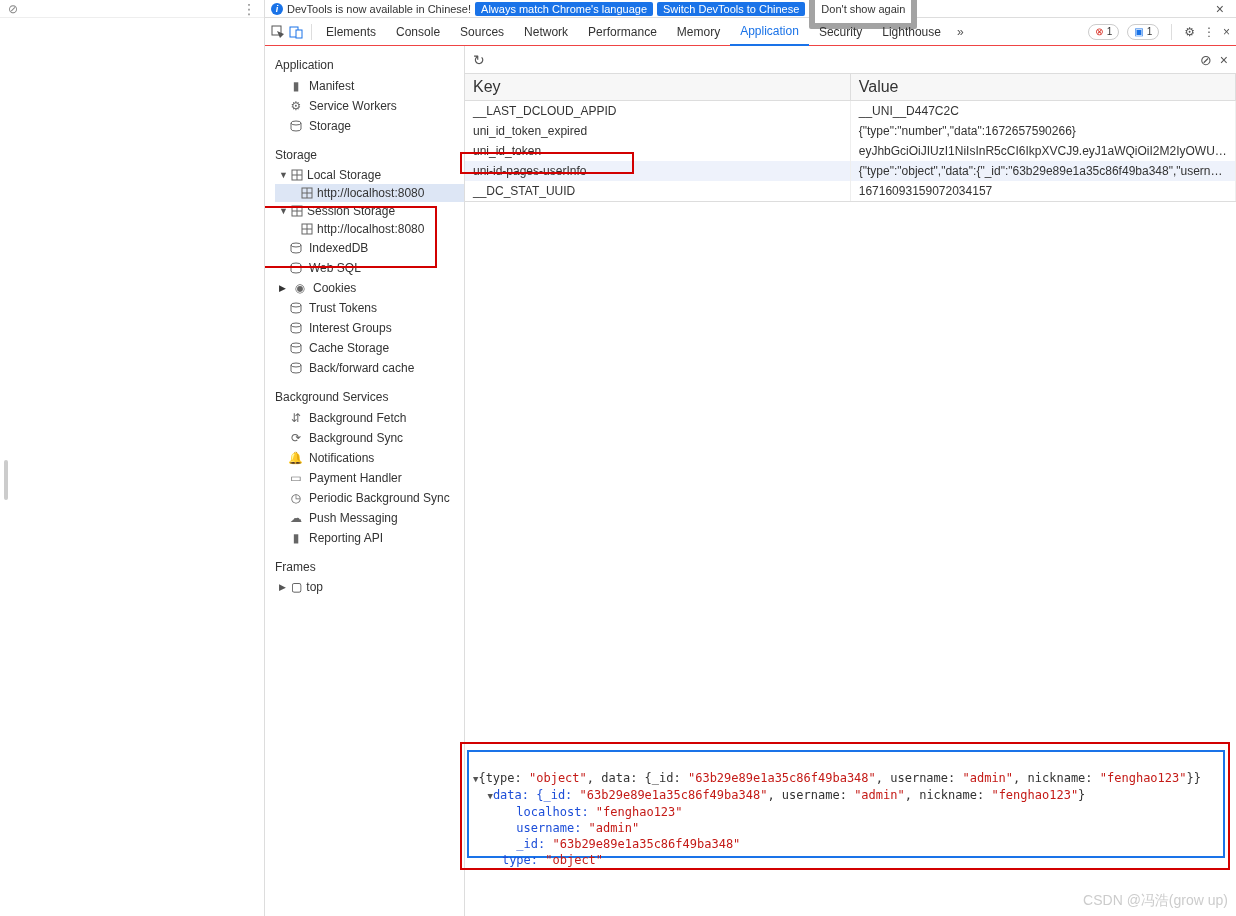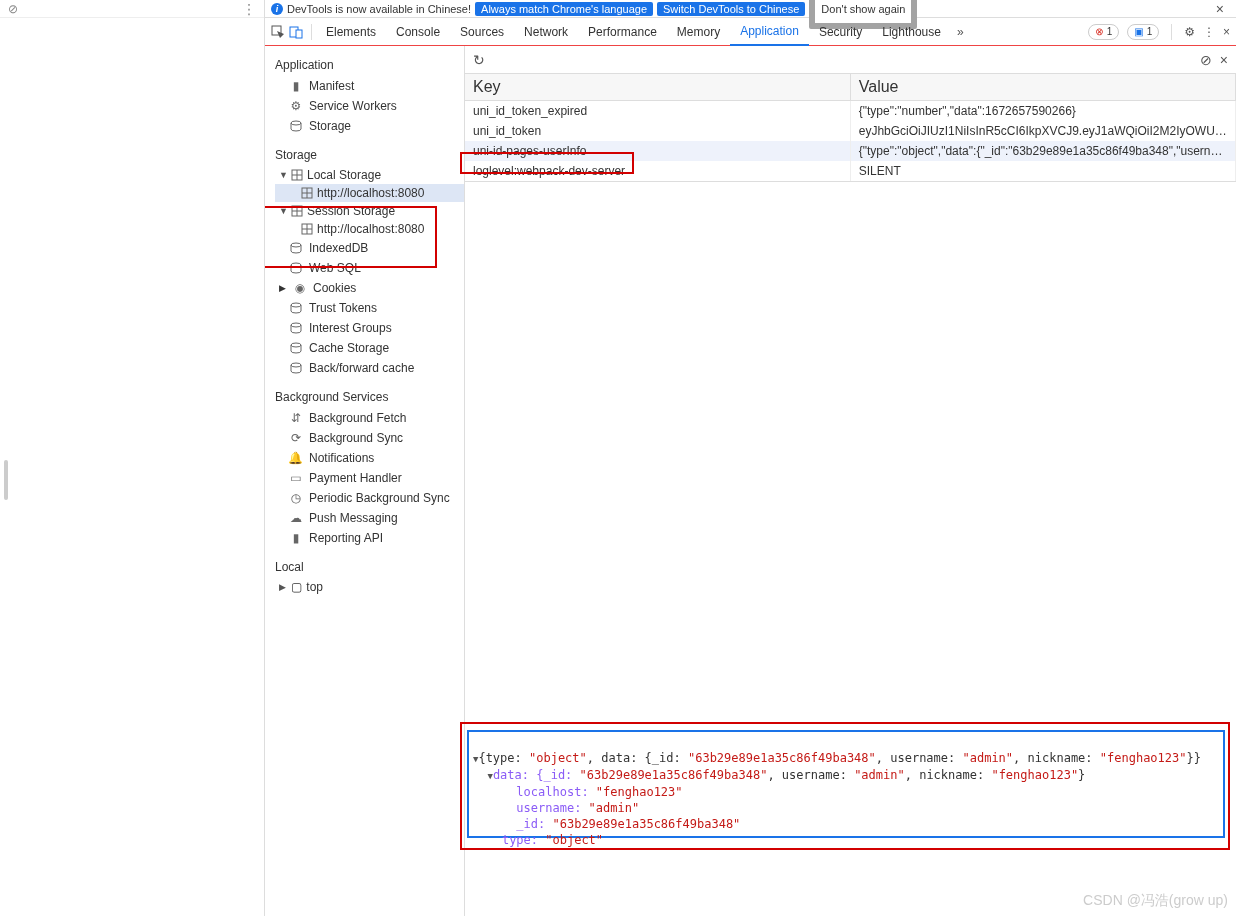"__LAST_DCLOUD_APPID" tr { html: none -> <tr> <td>__LAST_DCLOUD_APPID</td> <td>__UNI__D447C2C</td> </tr> }
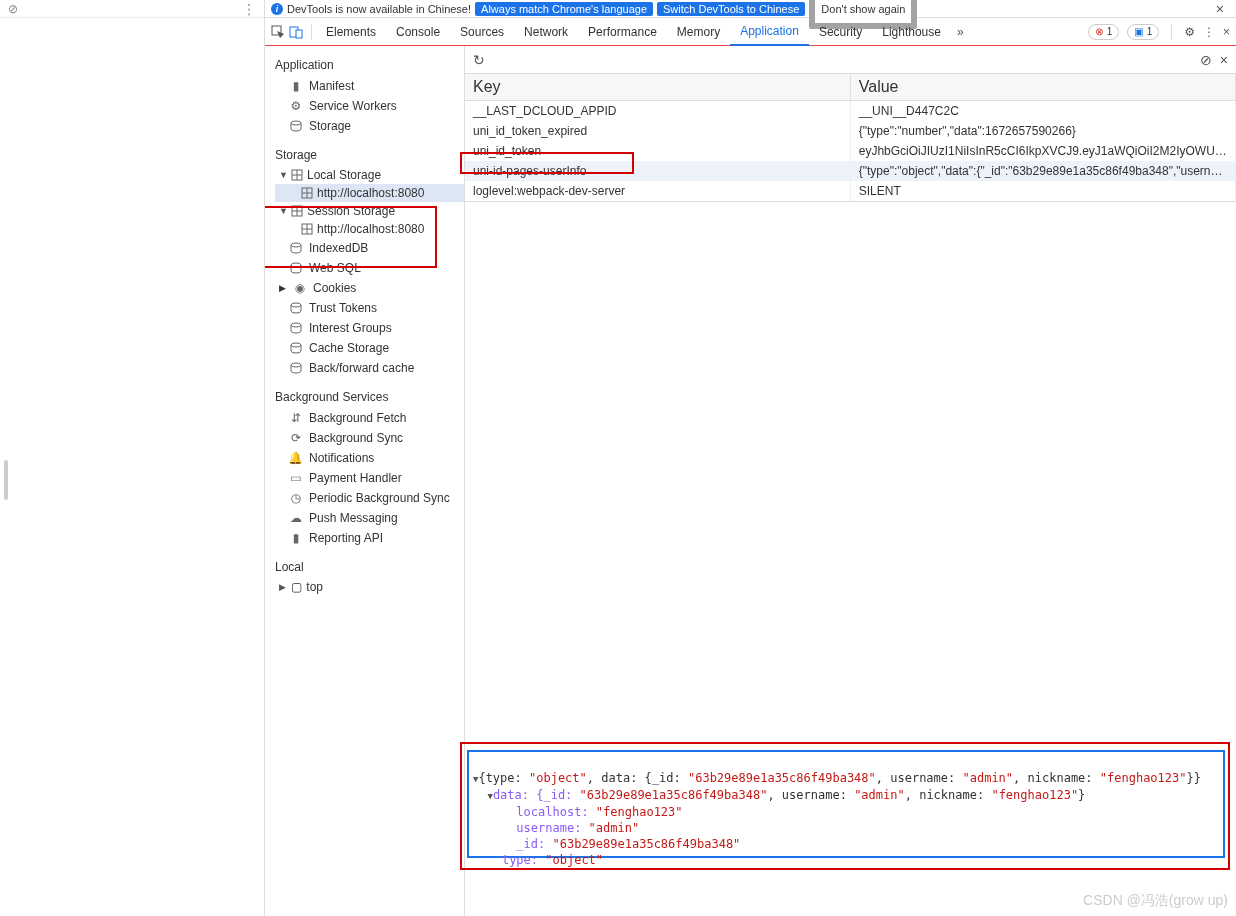"__DC_STAT_UUID" tr { html: none -> <tr> <td>__DC_STAT_UUID</td> <td>16716093159072034157</td> </tr> }
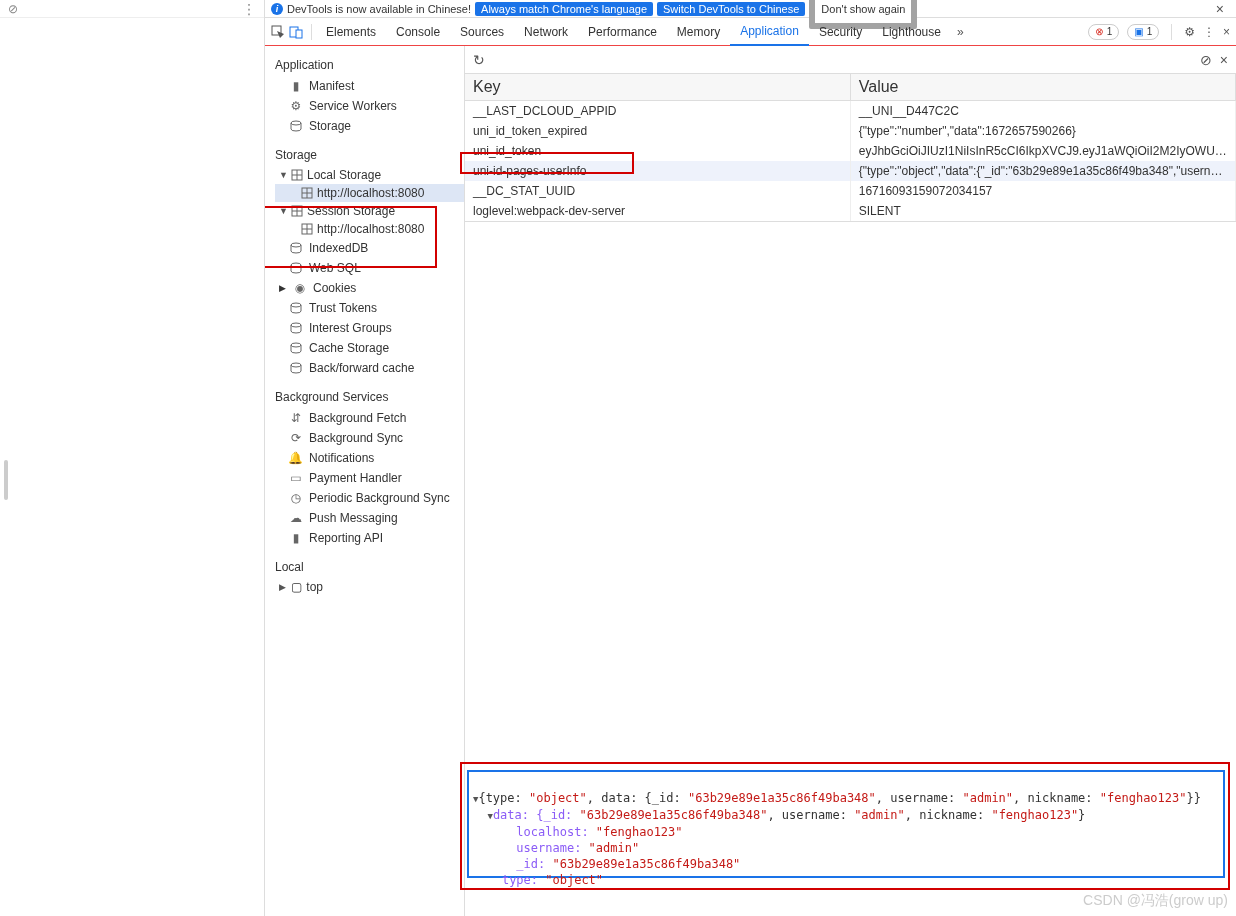"loglevel:webpack-dev-server" tr { html: <tr> <td>loglevel:webpack-dev-server</td> <td>SILENT</td> </tr> -> none }
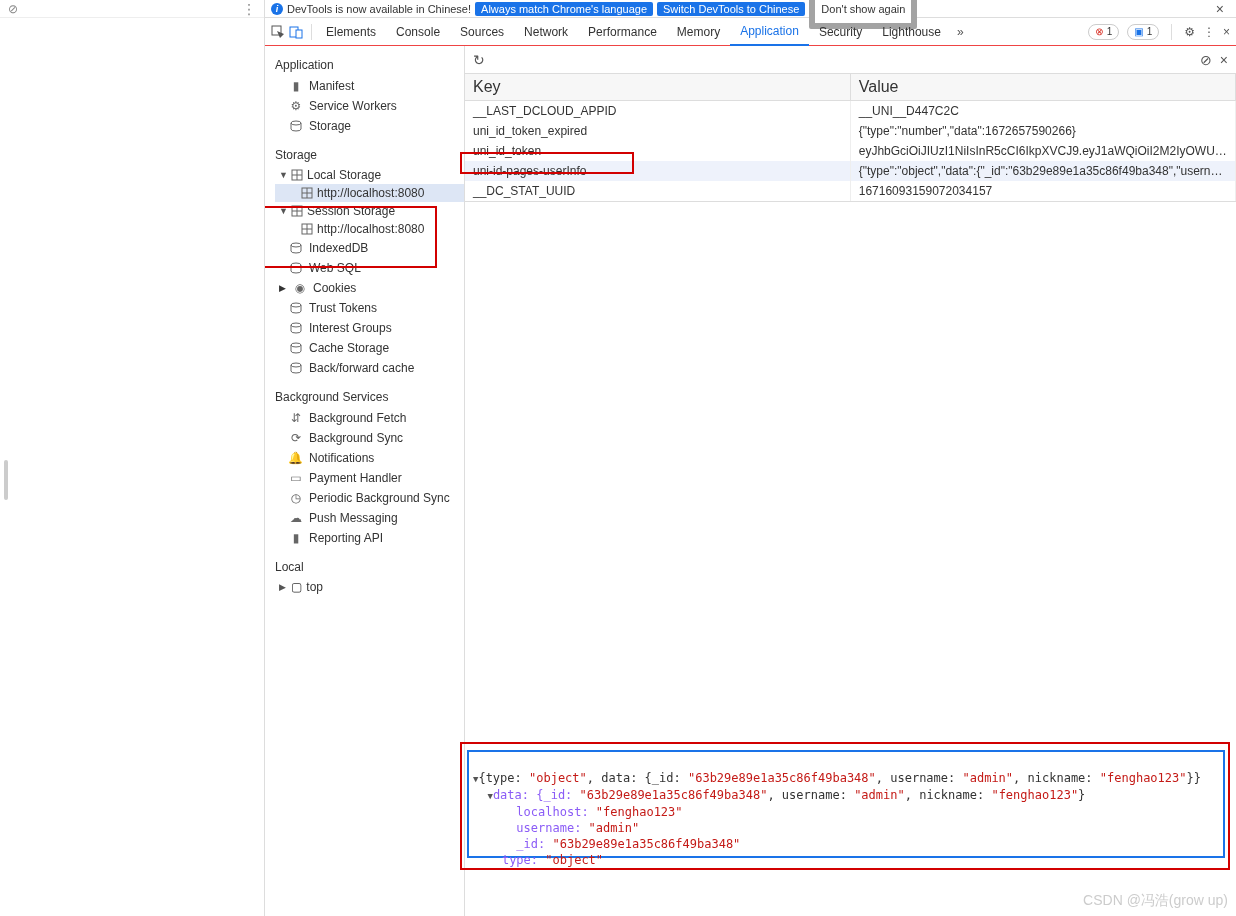"Local" div.section-title { text: Local -> Frames }
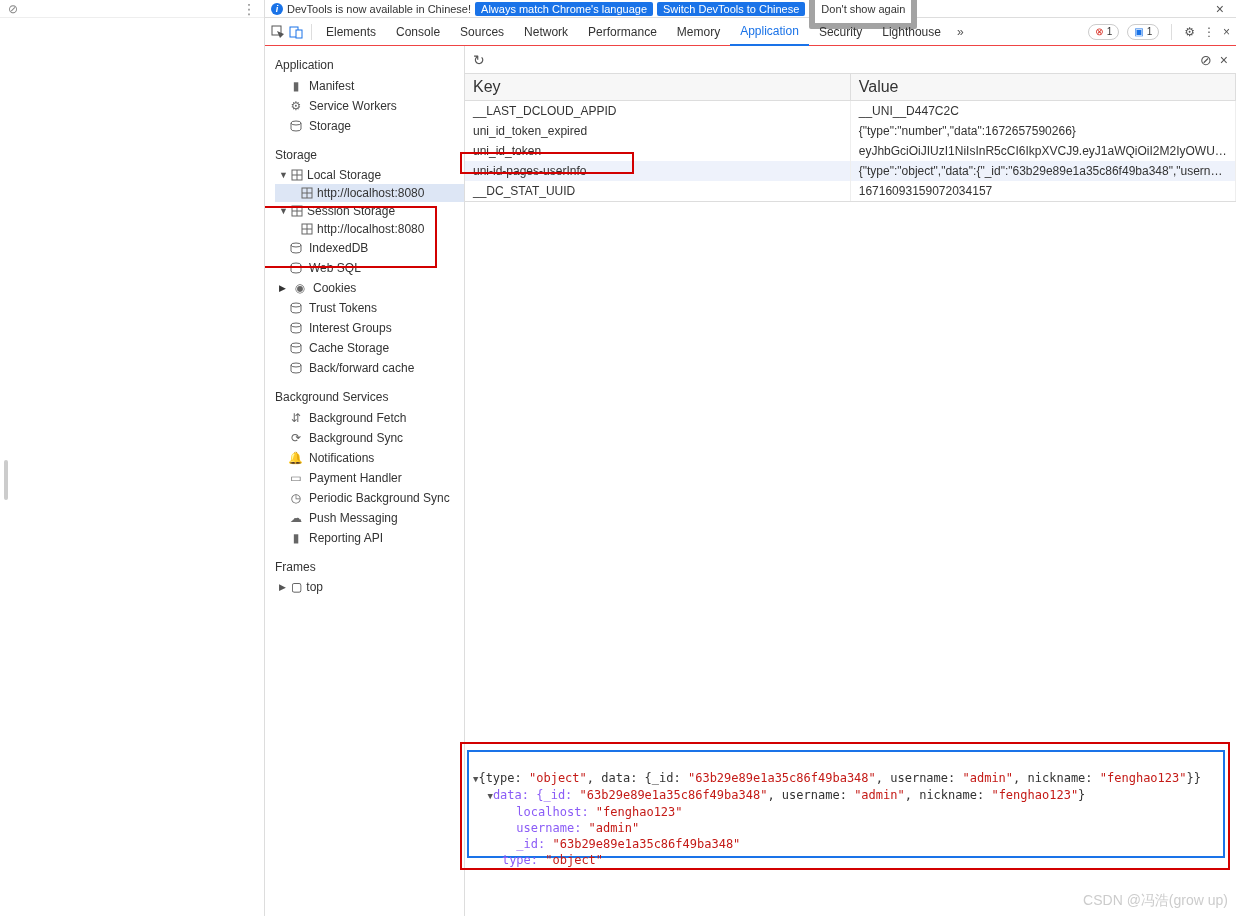"data: {_id:" .preview .k { color: #8b5cf6 -> #1d4ed8 }
